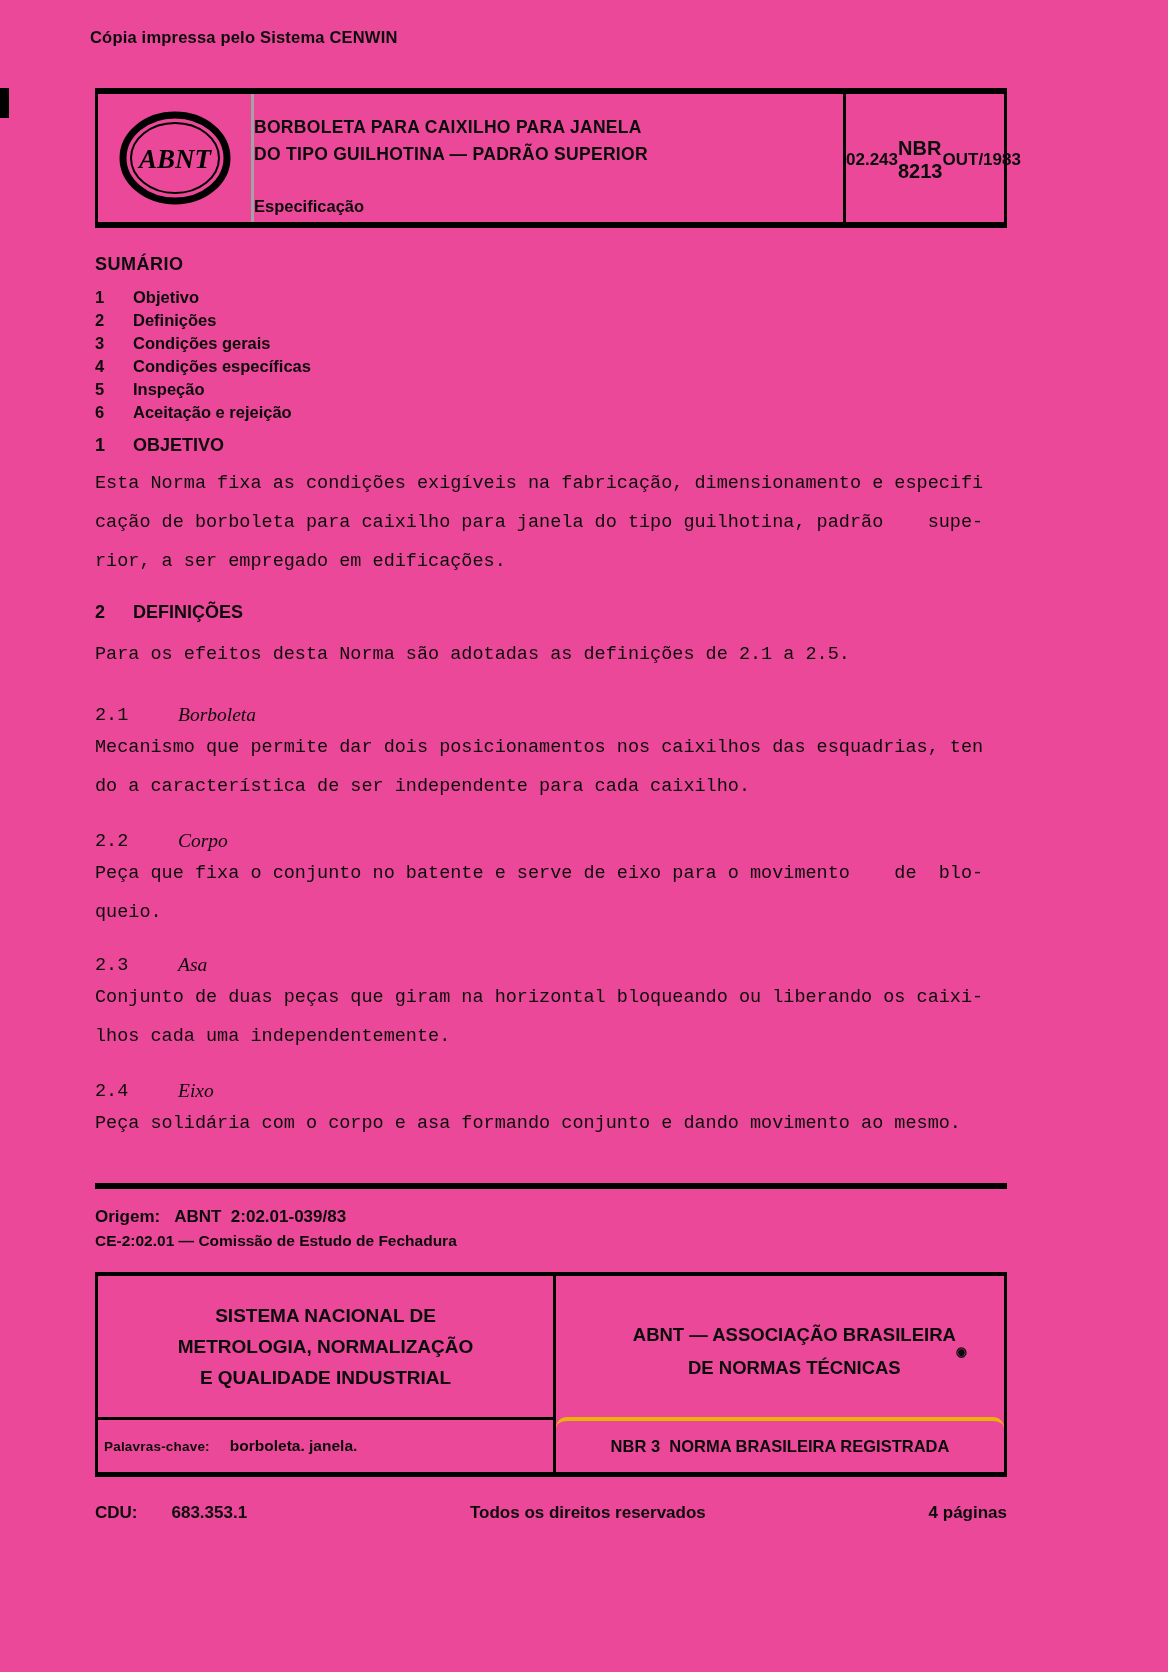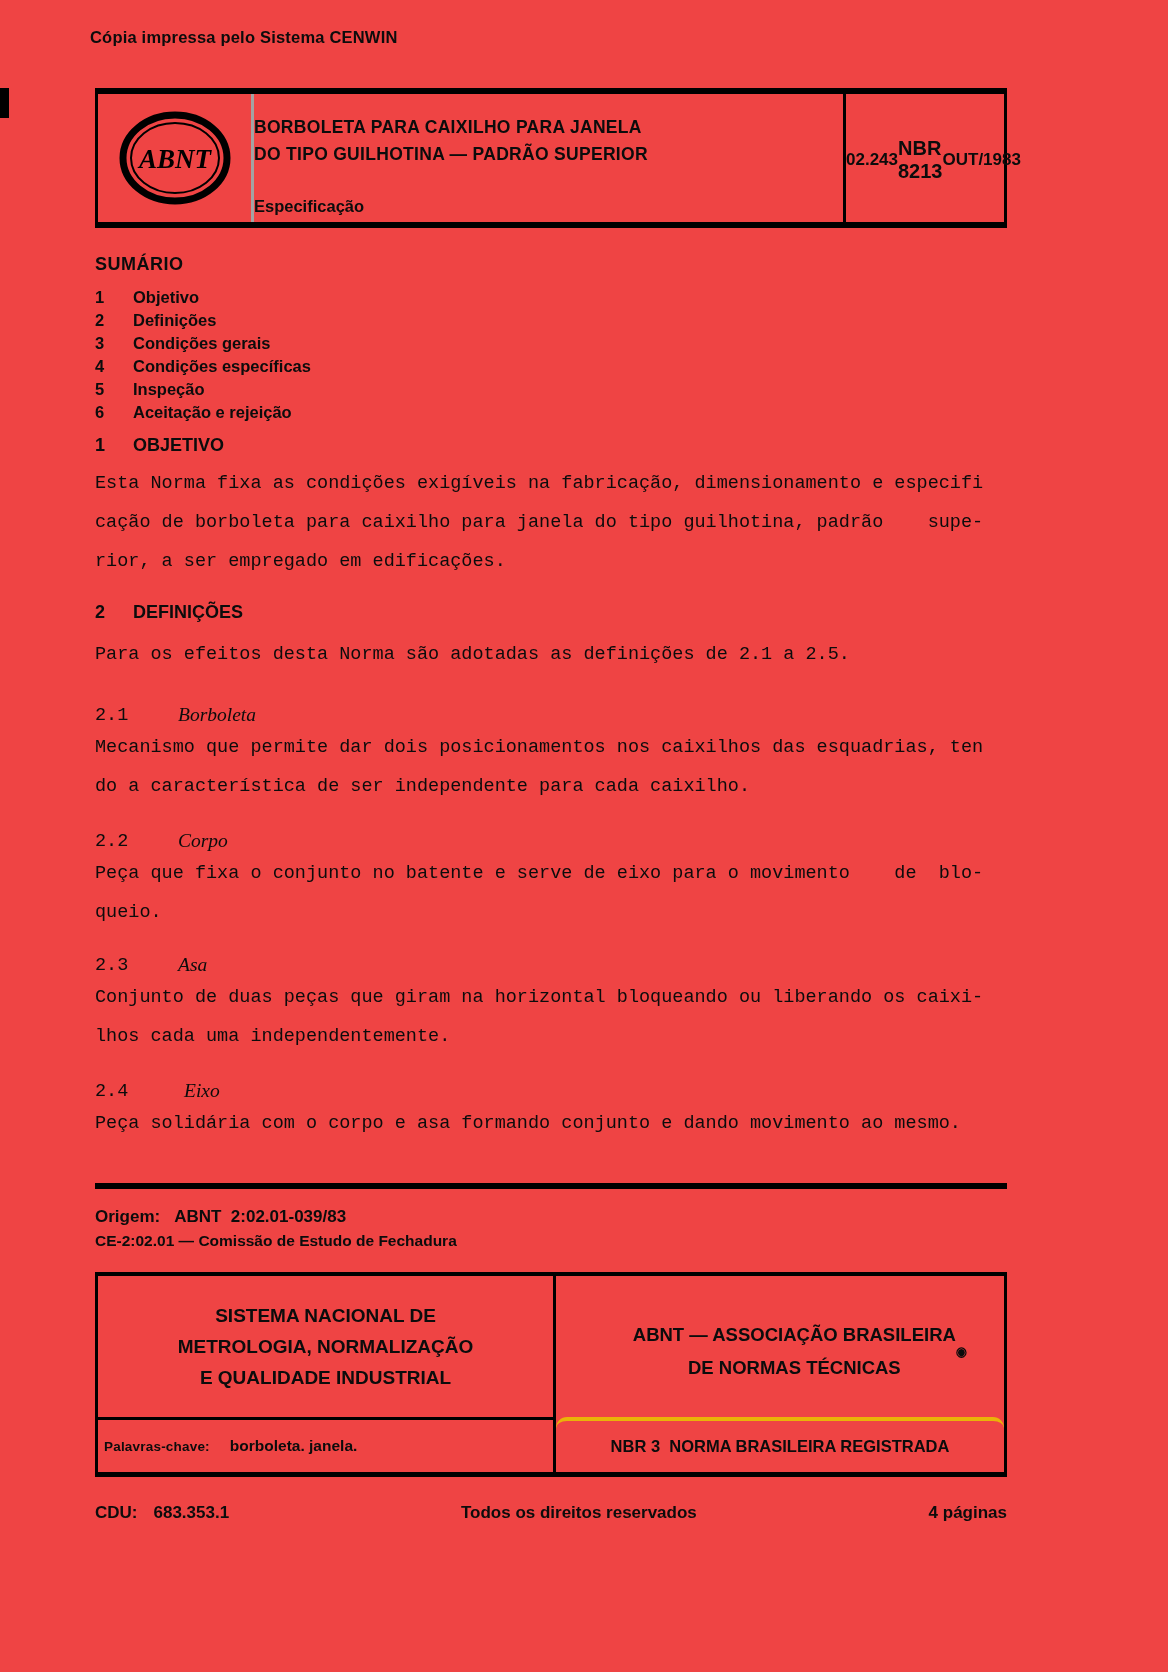"Cópia impressa pelo Sistema CENWIN" .page { background: #ef4444 -> #ec4899 }
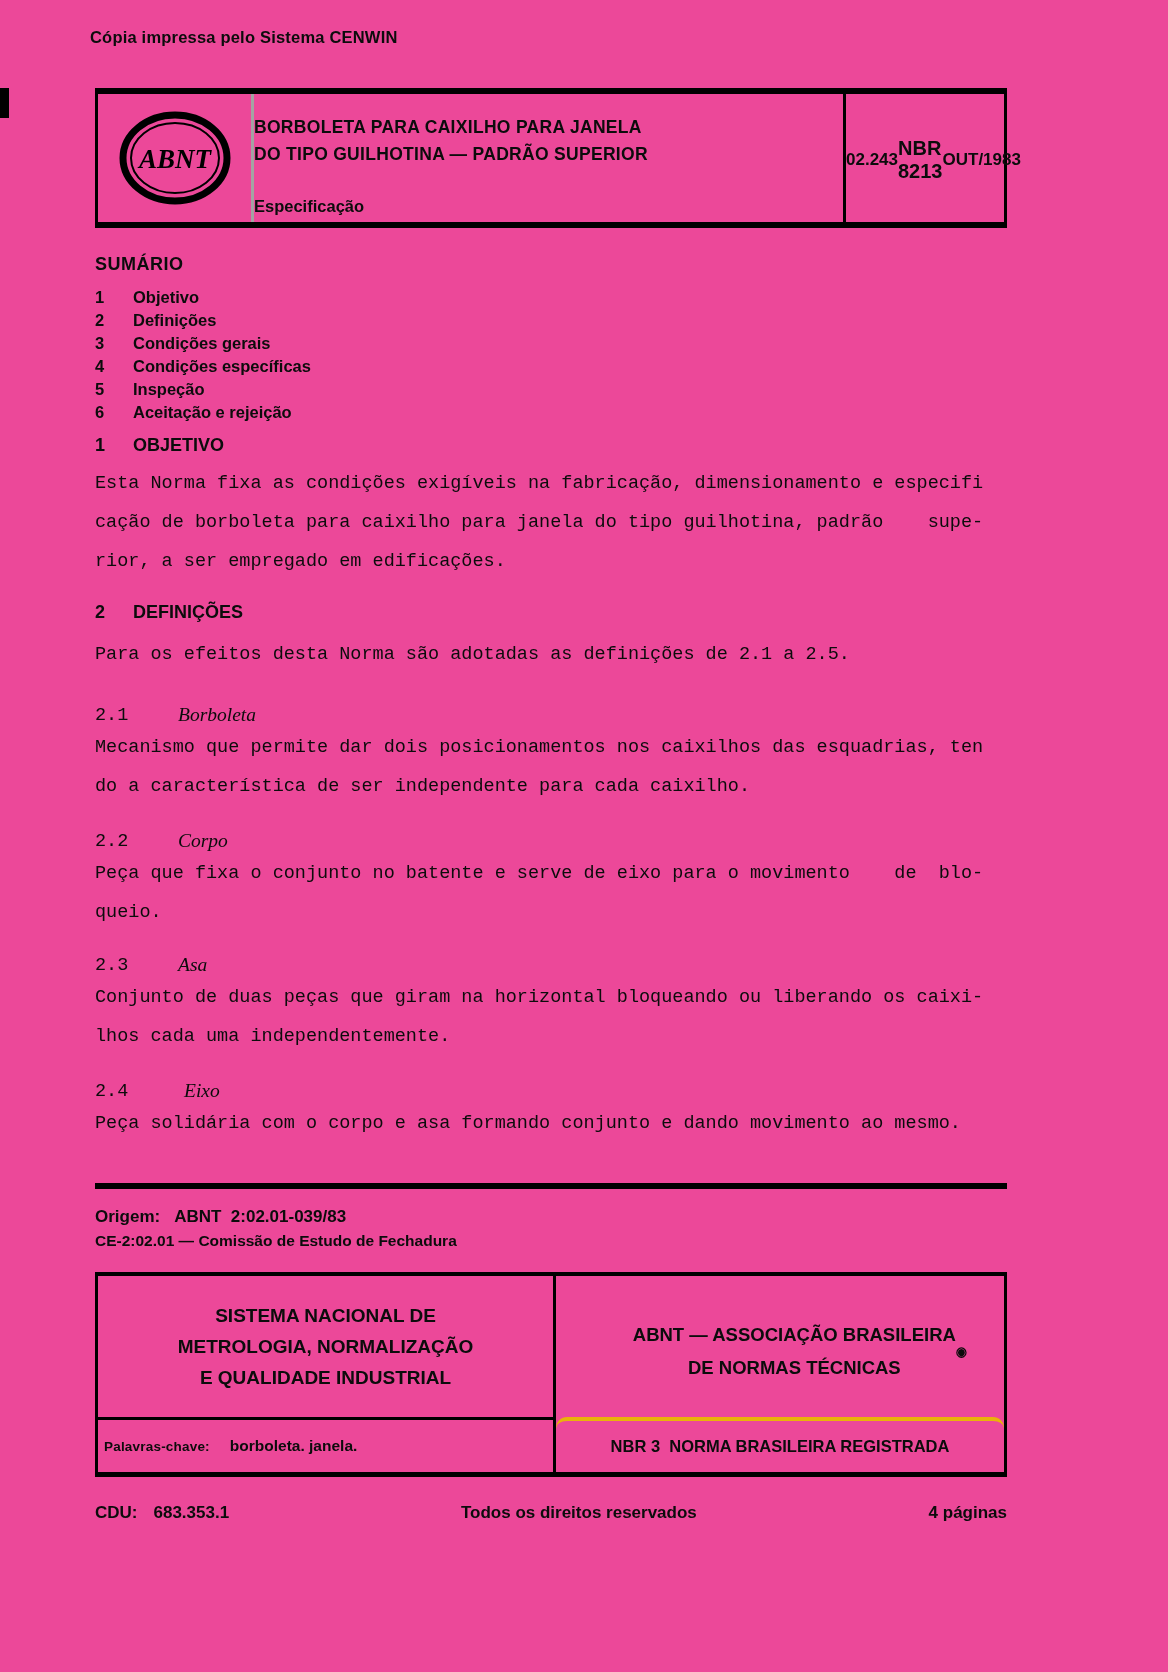"2.4" #sub24-h { gap: 6px -> none }
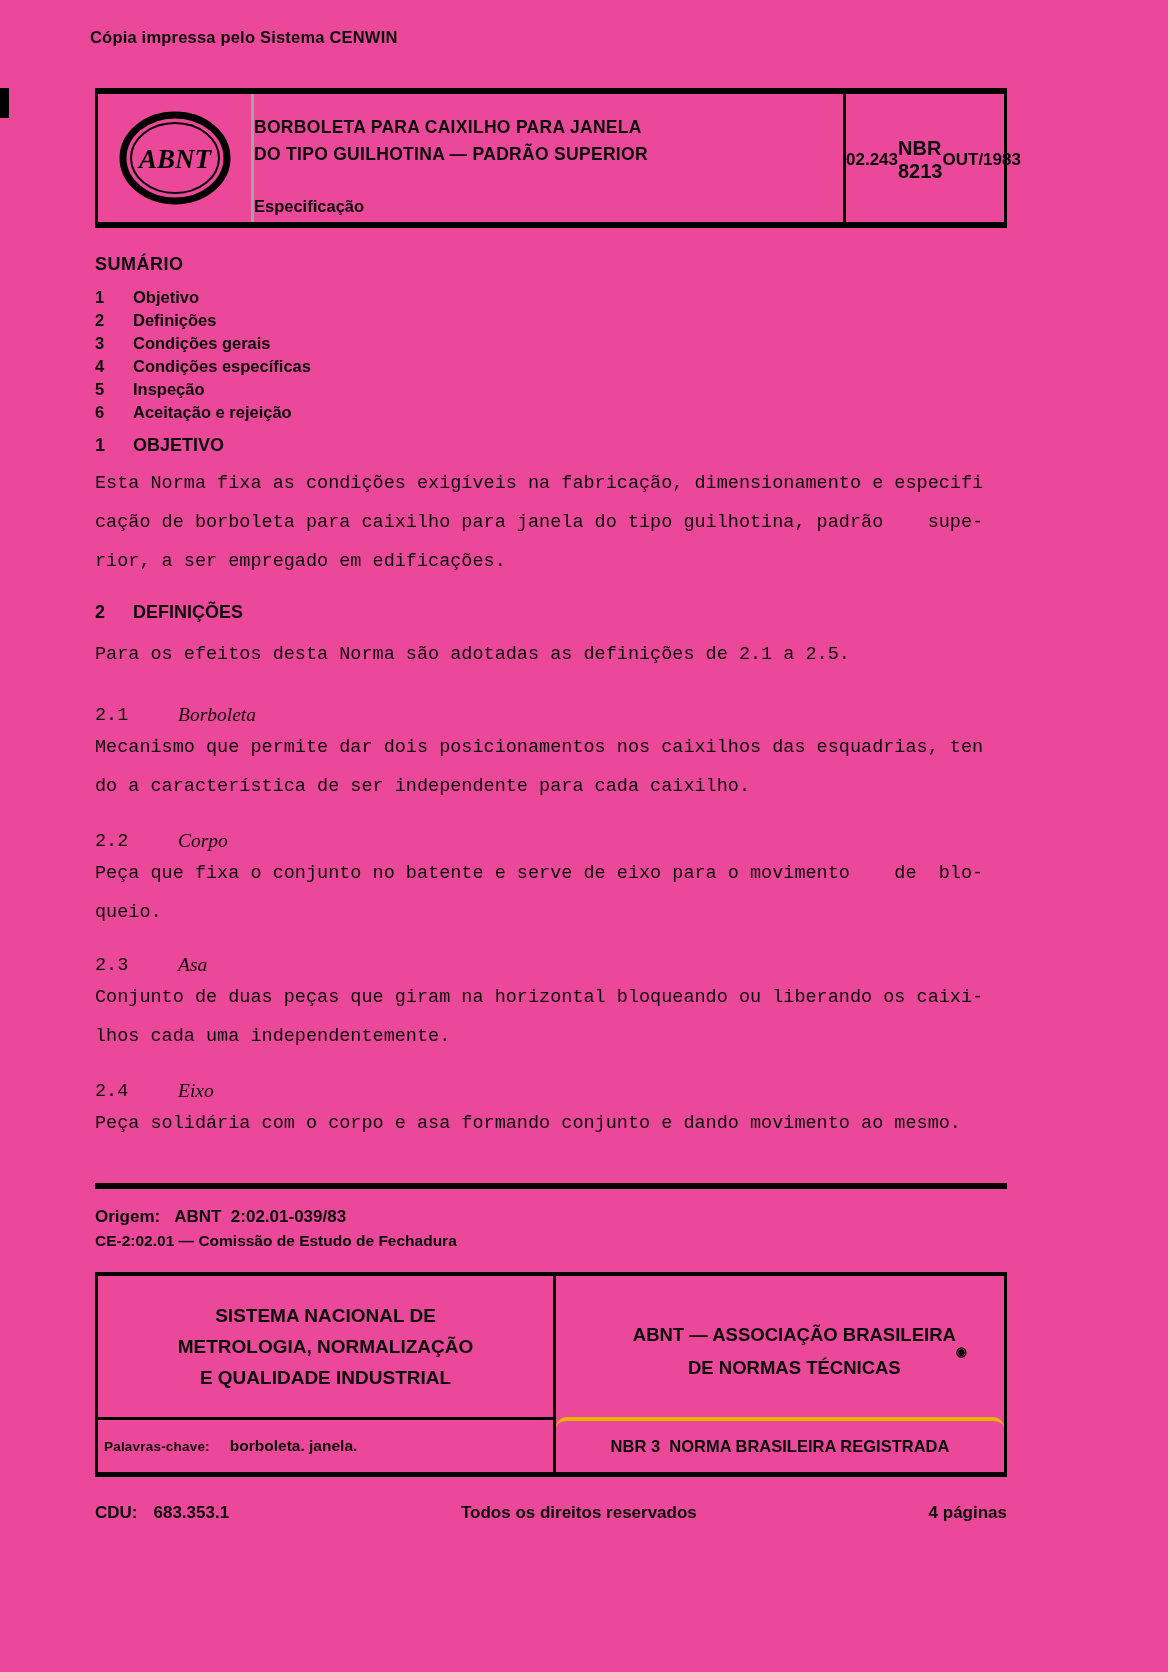"CDU:" .cdu { gap: 16px -> 34px }
